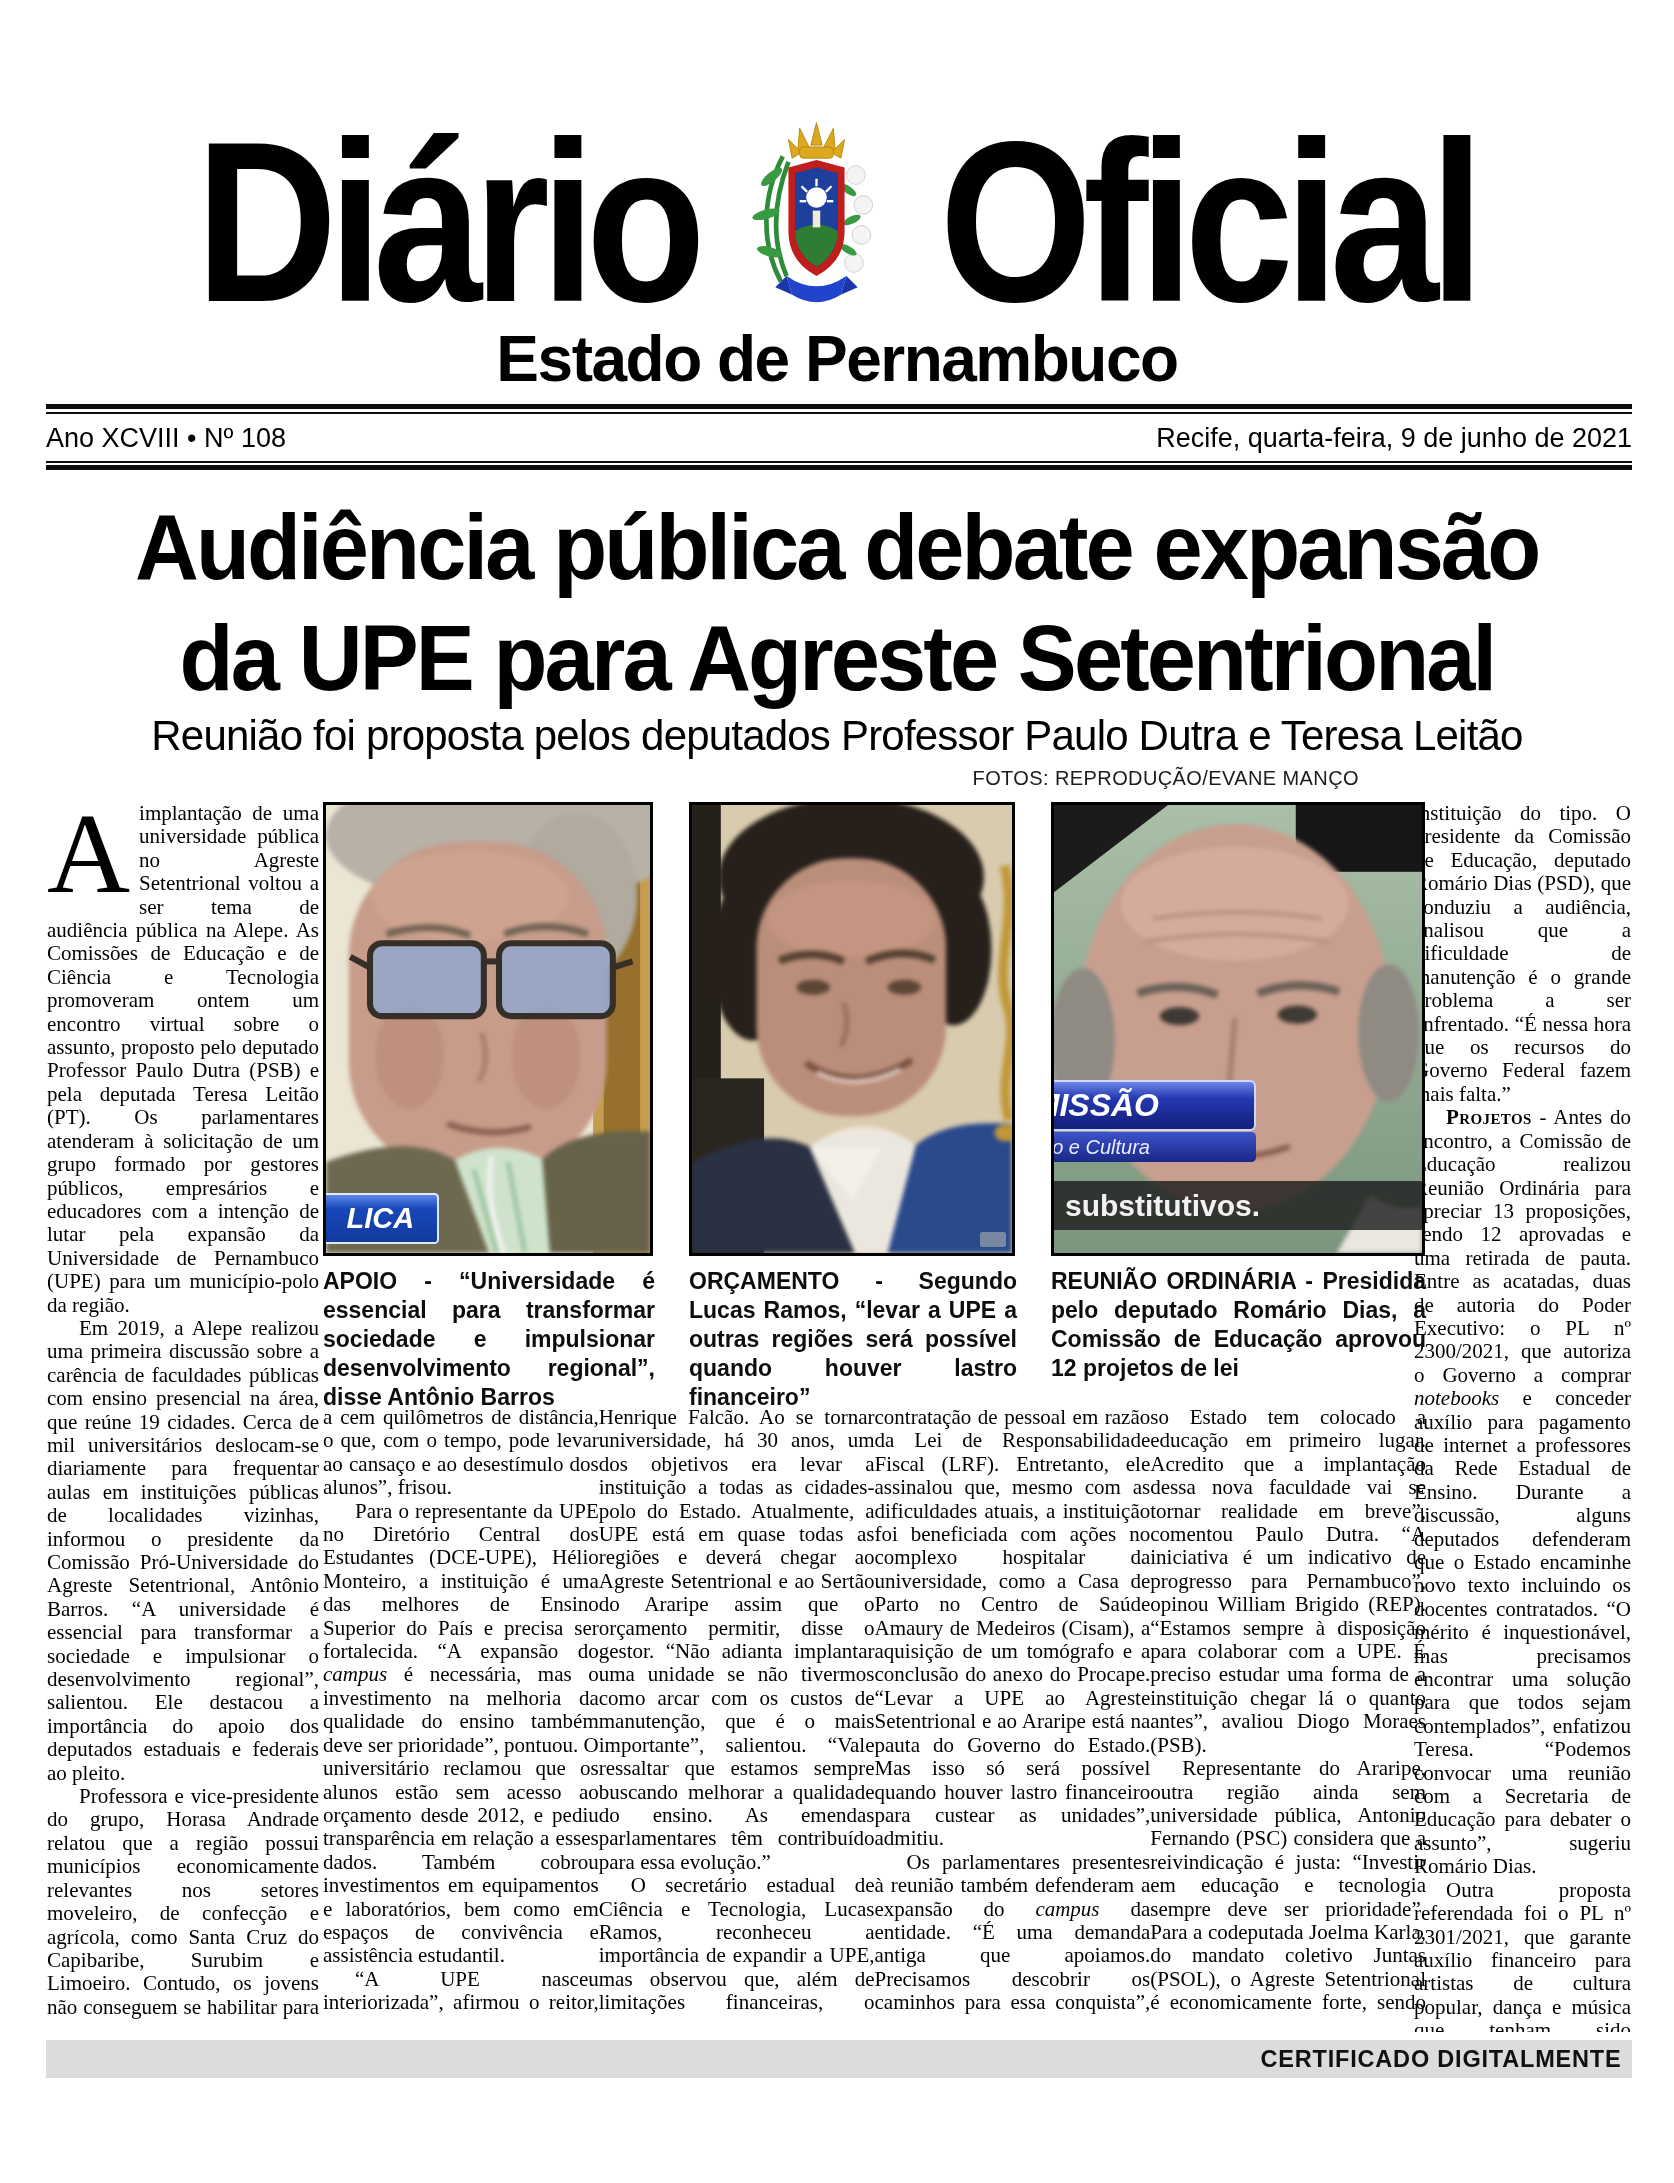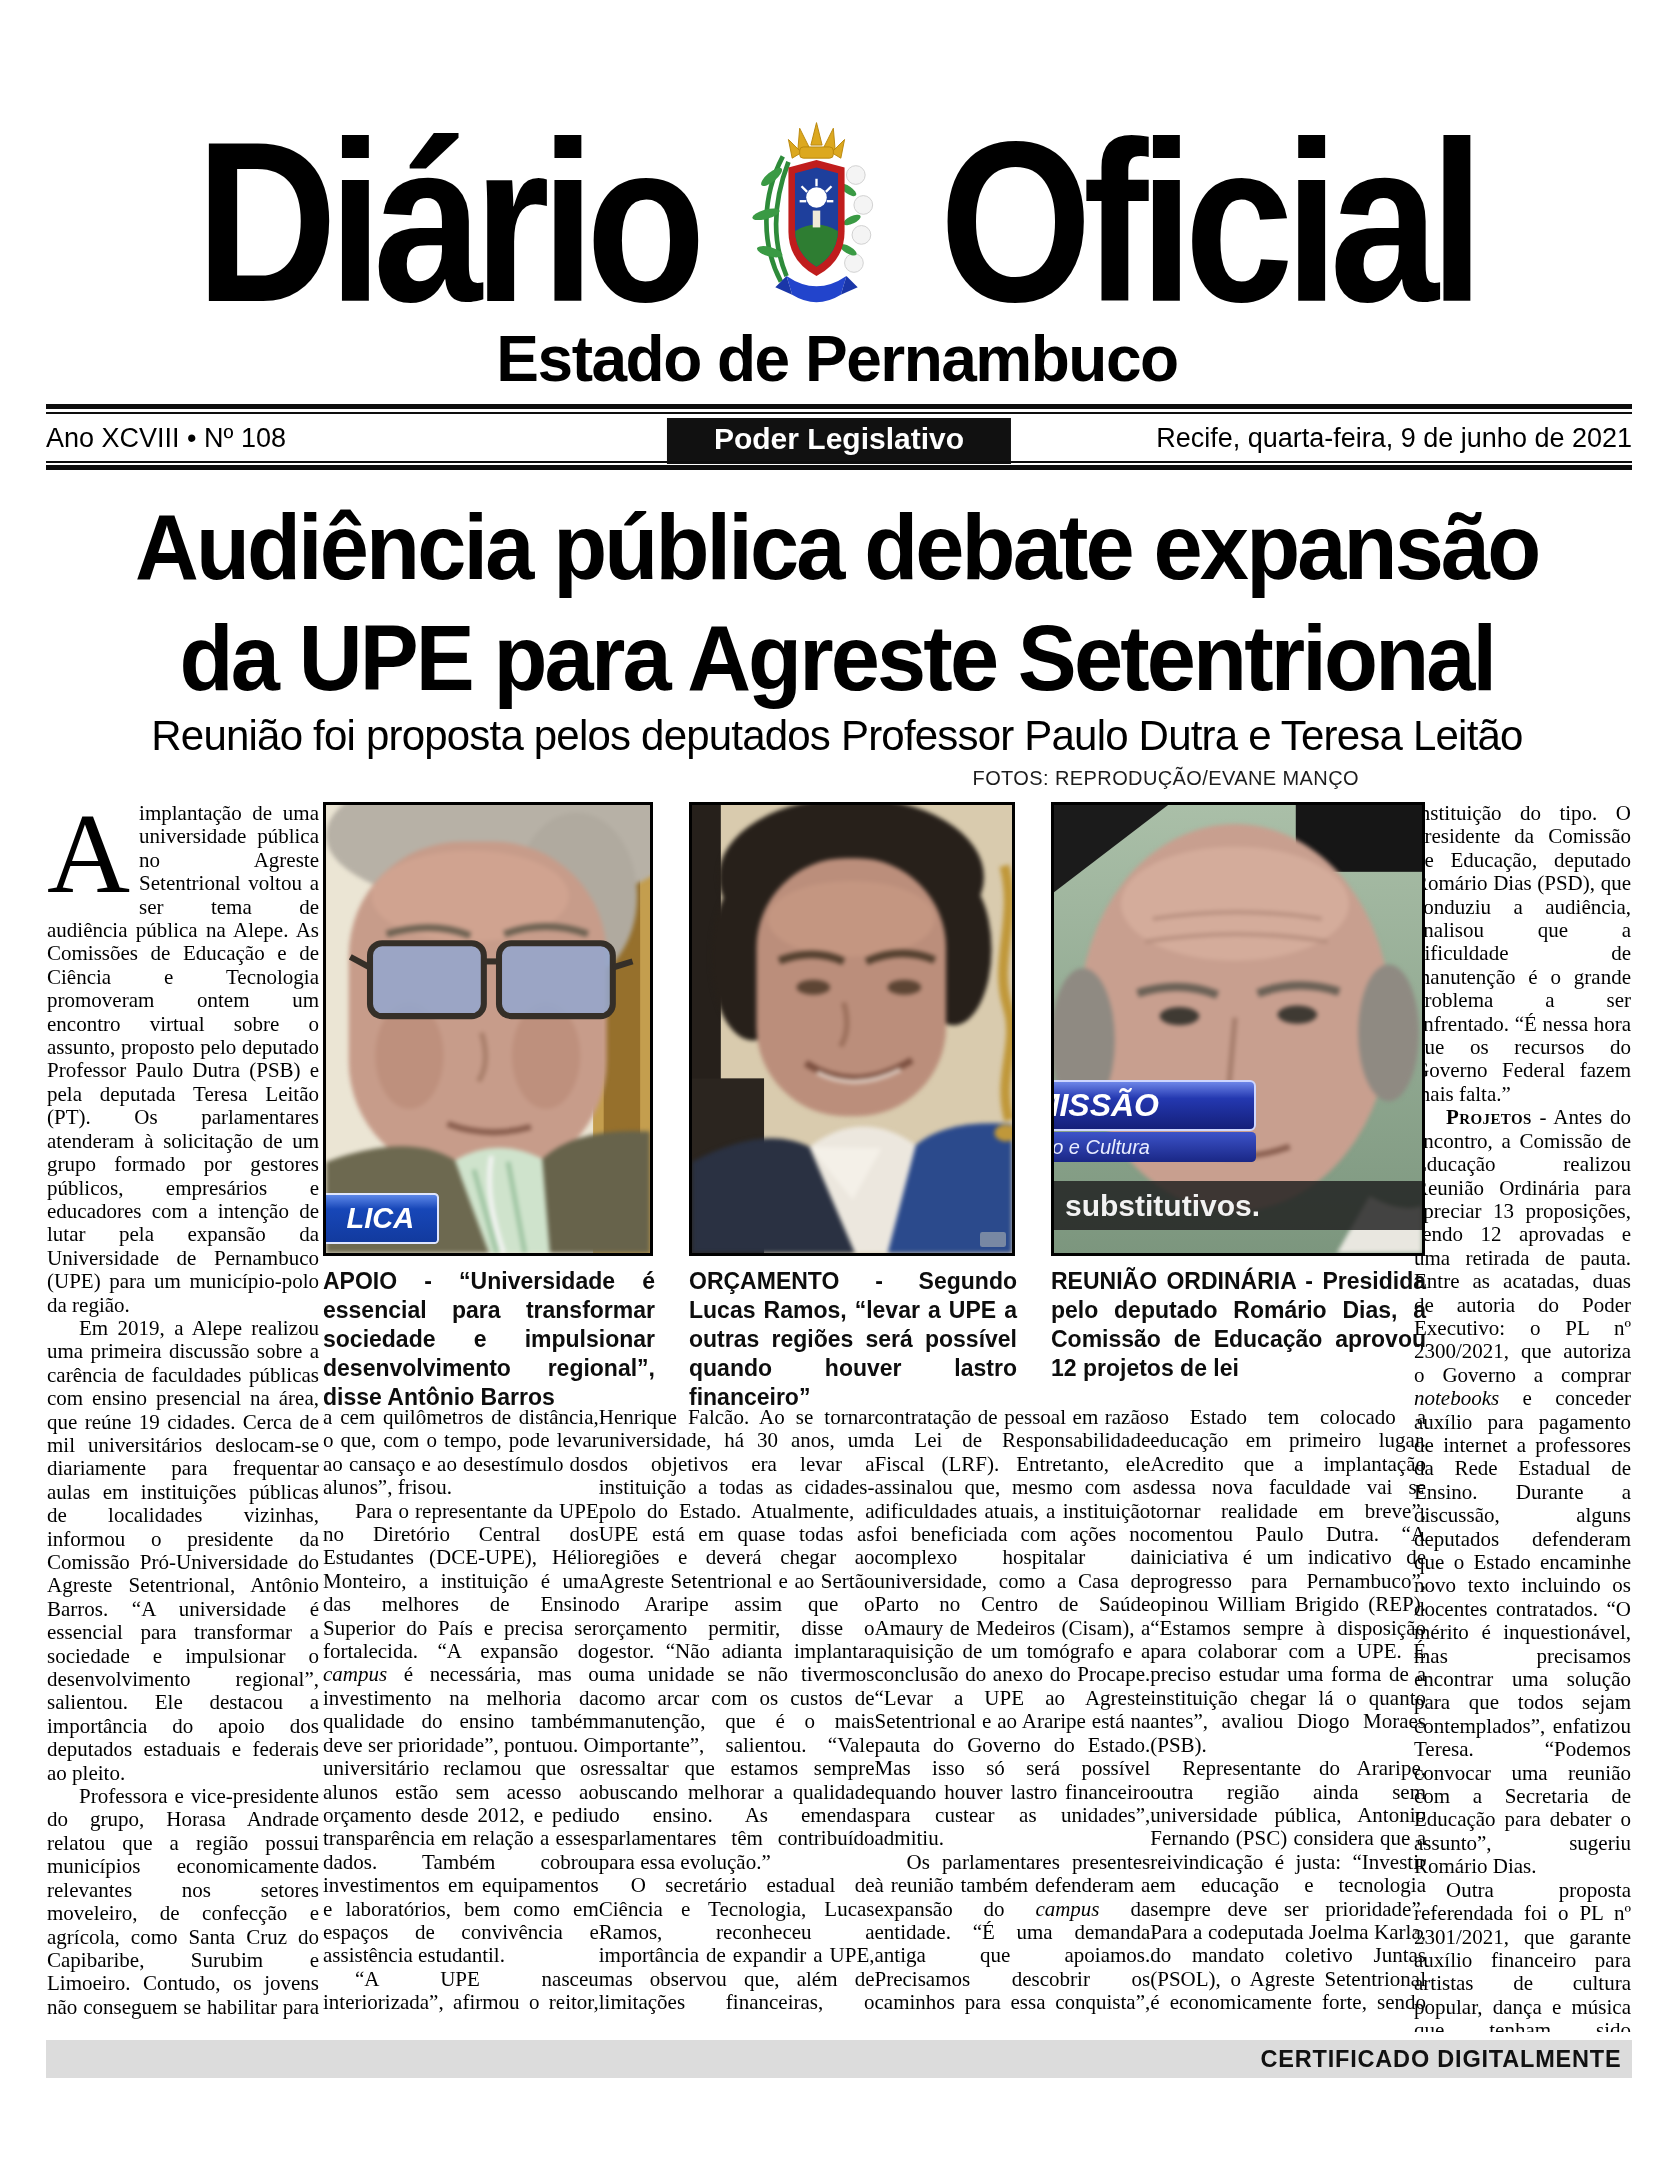"Poder Legislativo" span.section-box { html: <span>Poder Legislativo</span> -> none }
